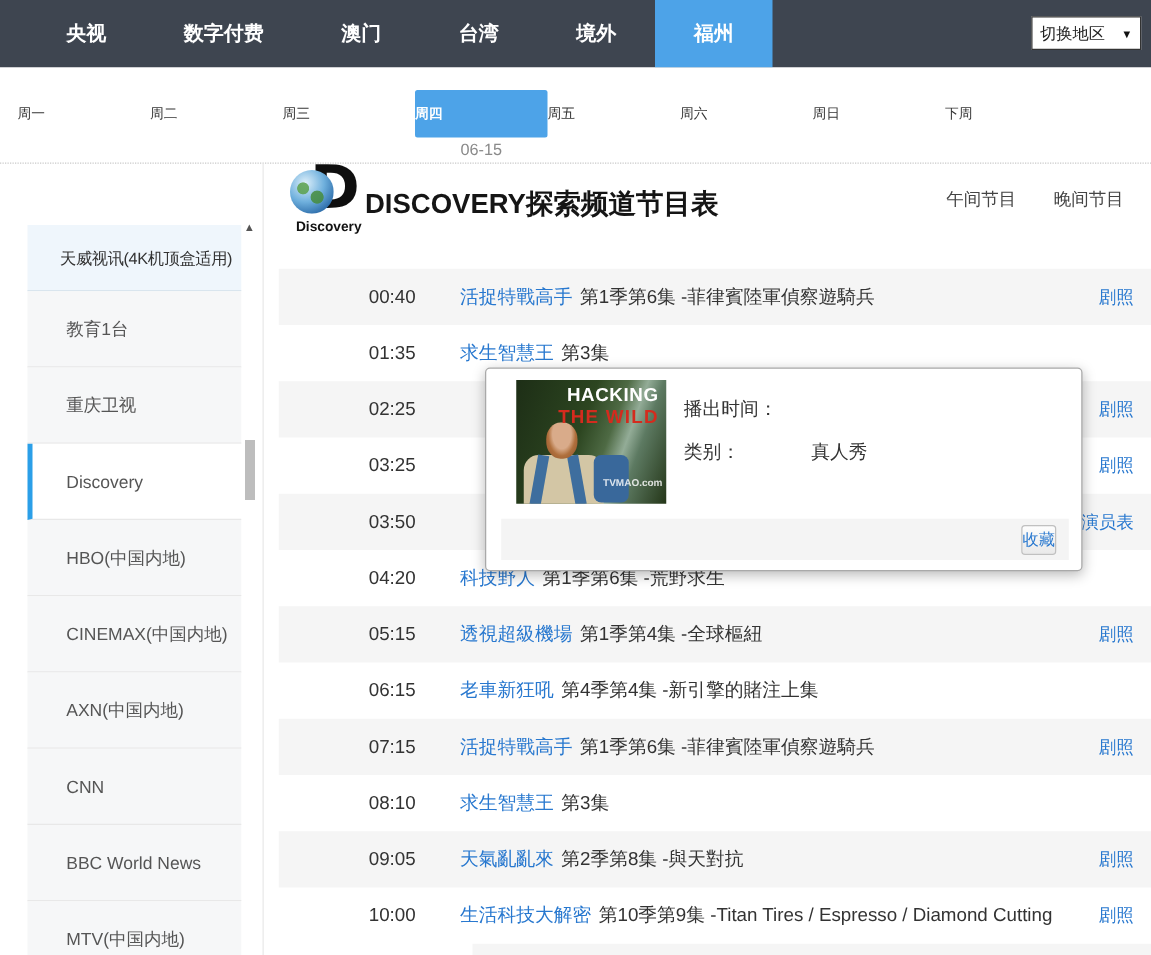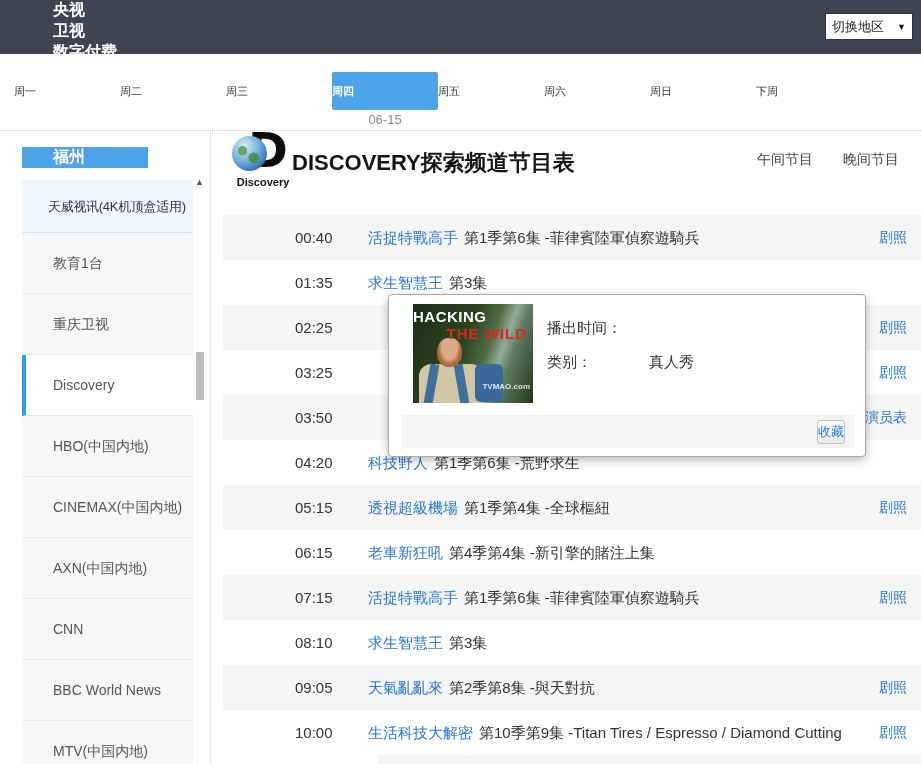"央视" #navbar-items { flex-direction: column -> none }
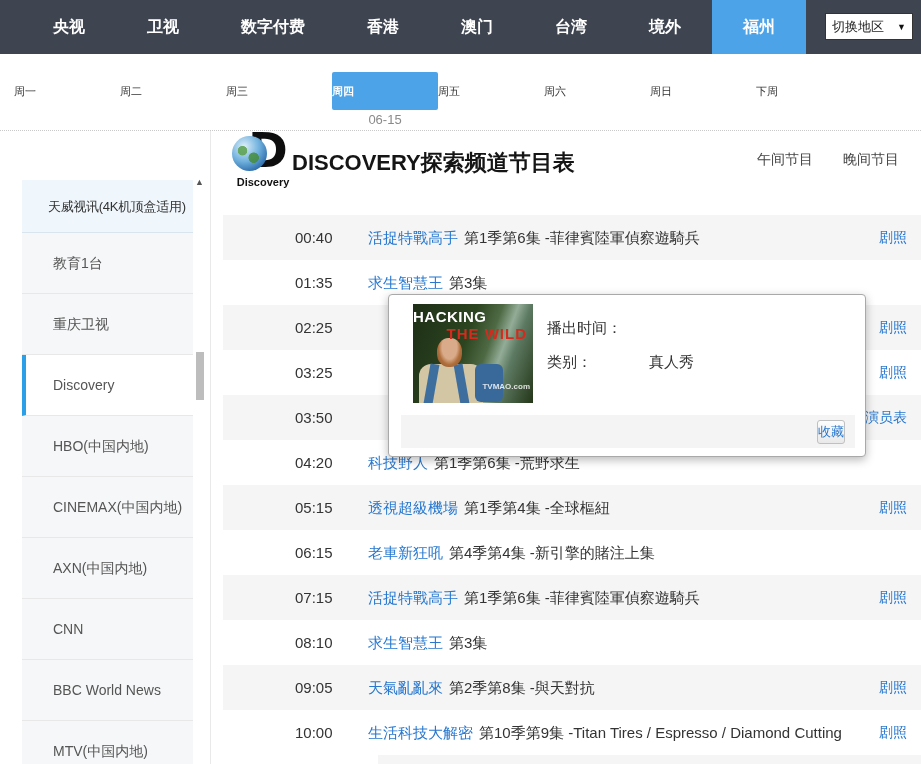"卫视" div.nav-item { html: <div>卫视</div> -> none }
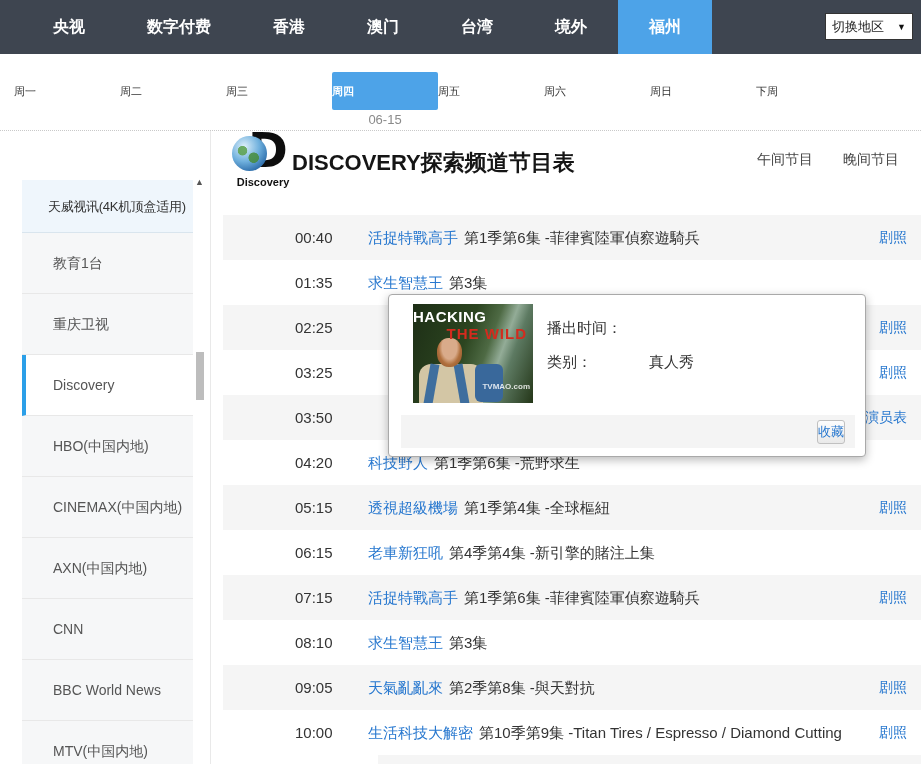"香港" div.nav-item { html: <div>香港</div> -> none }
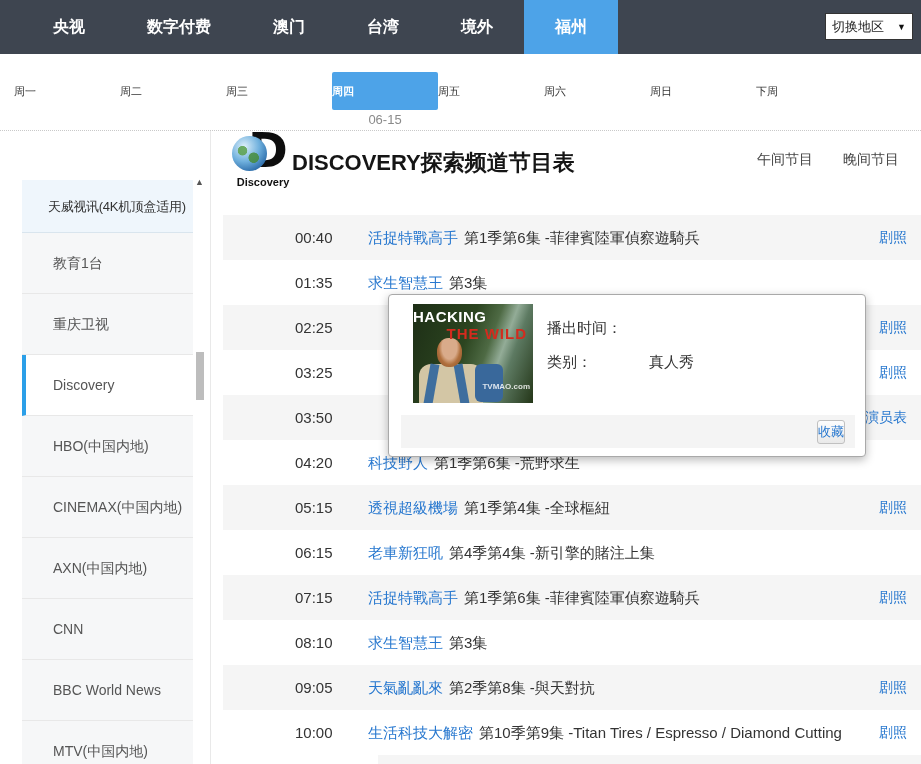"HACKING" .hack1 { text-align: left -> right }
